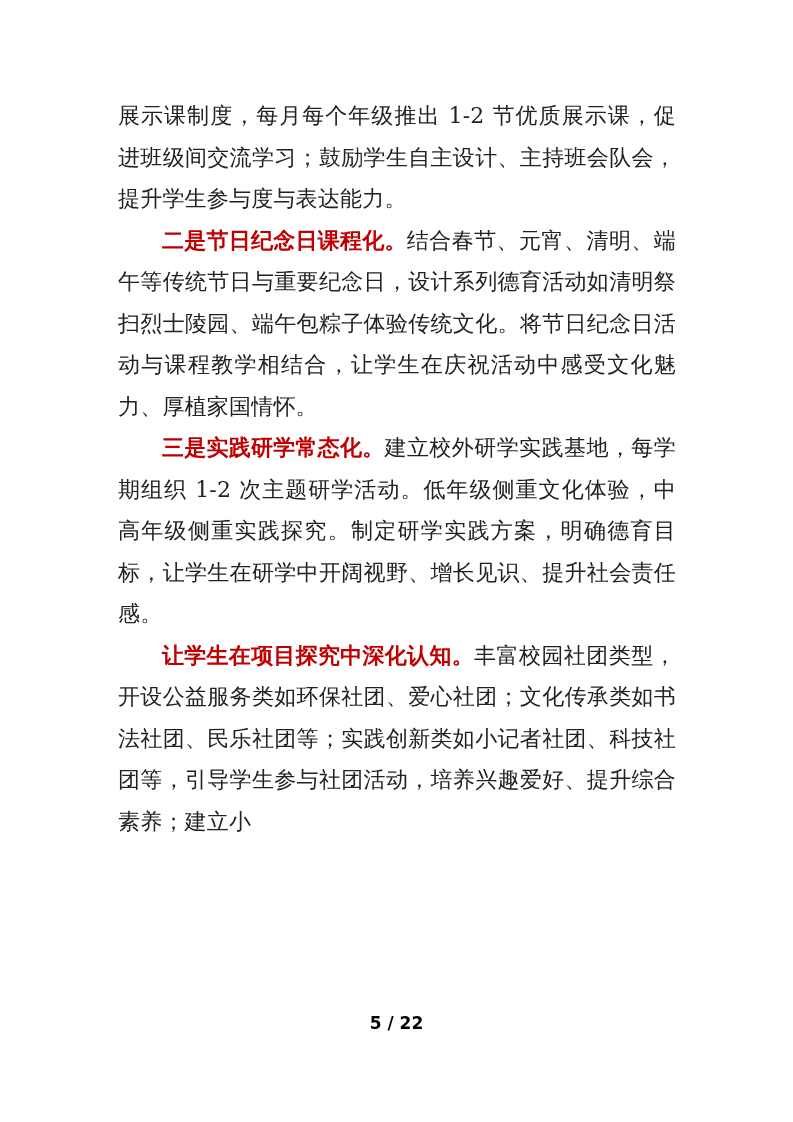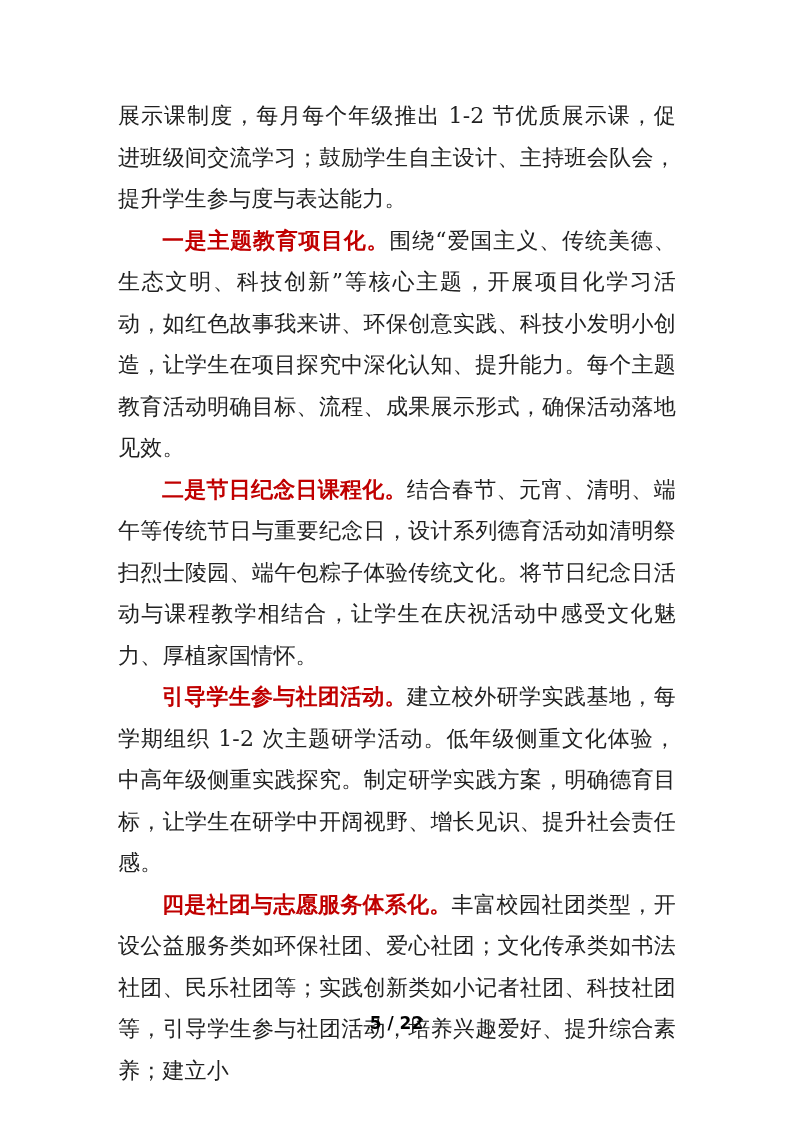"一是主题教育项目化。围绕“爱国主义、传统美德、生态文明、科技创新”等核心主题，开" p.para { html: <p> <span>一是主题教育项目化。</span><span>围绕“爱国主义、传统美德、生态文明、科技创新”等核心主题，开展项目化学习活动，如红色故事我来讲、环保创意实践、科技小发明小创造，让学生在项目探究中深化认知、提升能力。每个主题教育活动明确目标、流程、成果展示形式，确保活动落地见效。</span> </p> -> none }
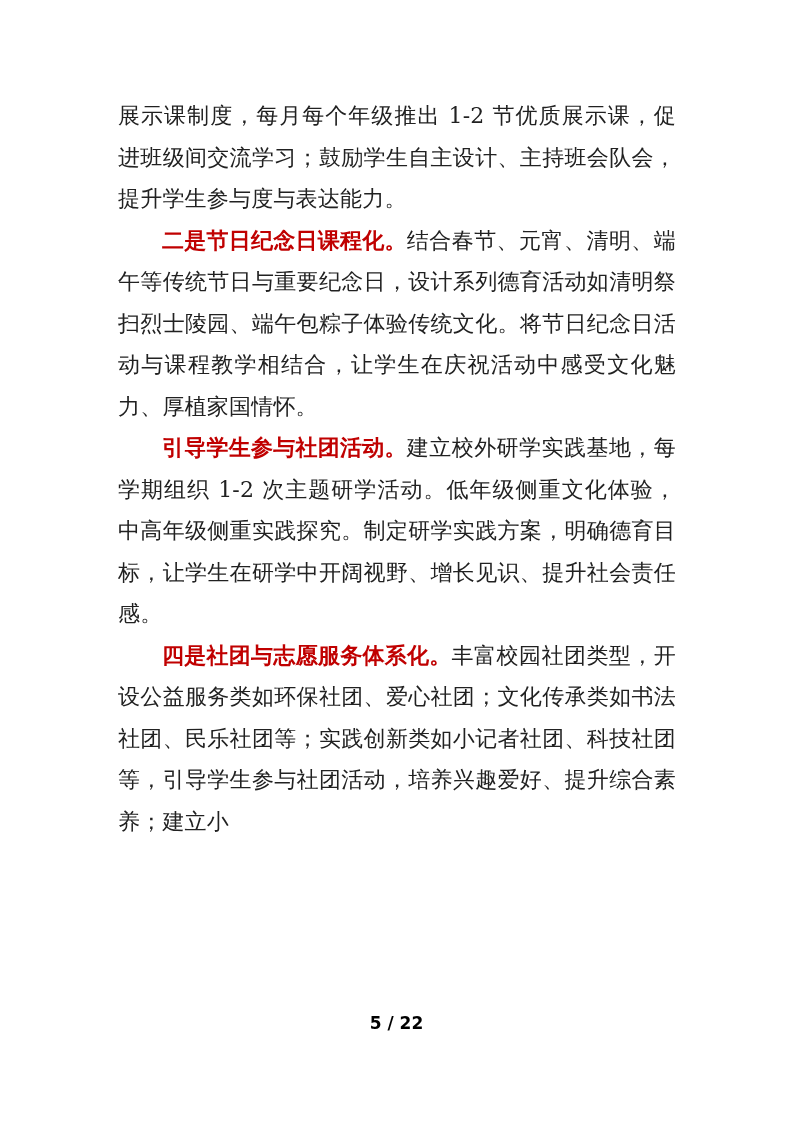"引导学生参与社团活动。" span.lead { text: 引导学生参与社团活动 -> 三是实践研学常态化 }
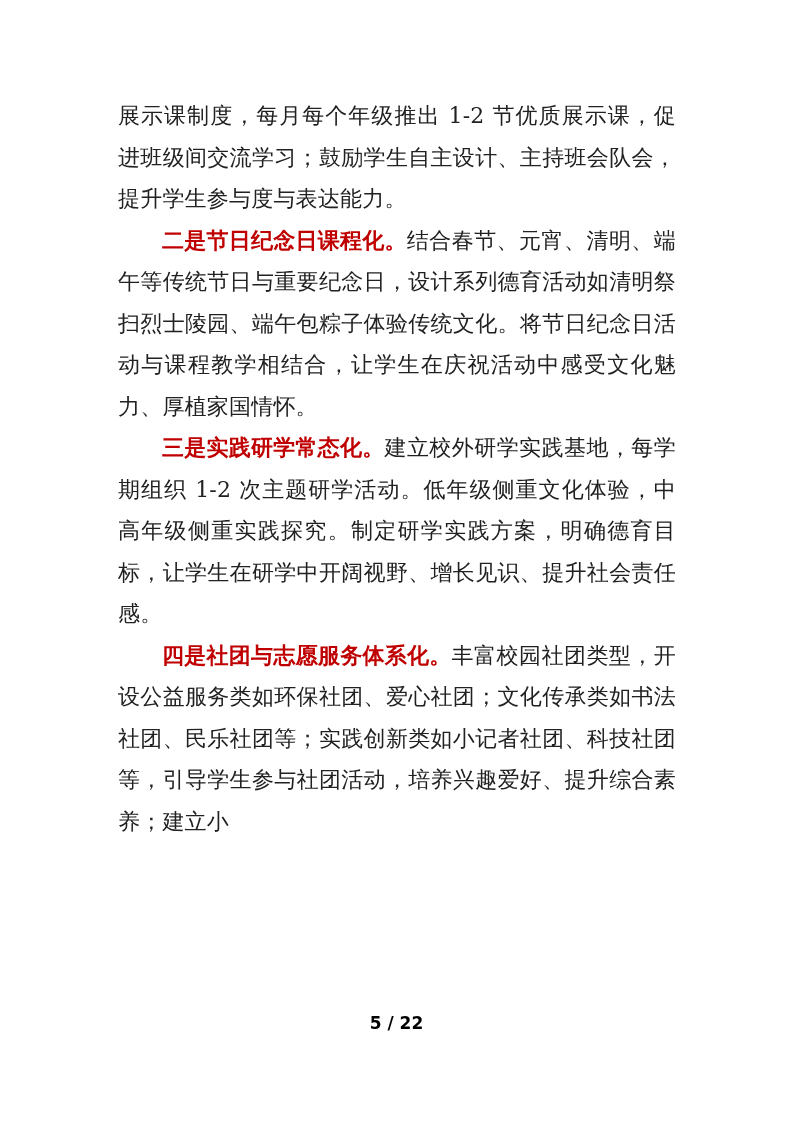"四是社团与志愿服务体系化。" span.lead { text: 四是社团与志愿服务体系化 -> 让学生在项目探究中深化认知 }
